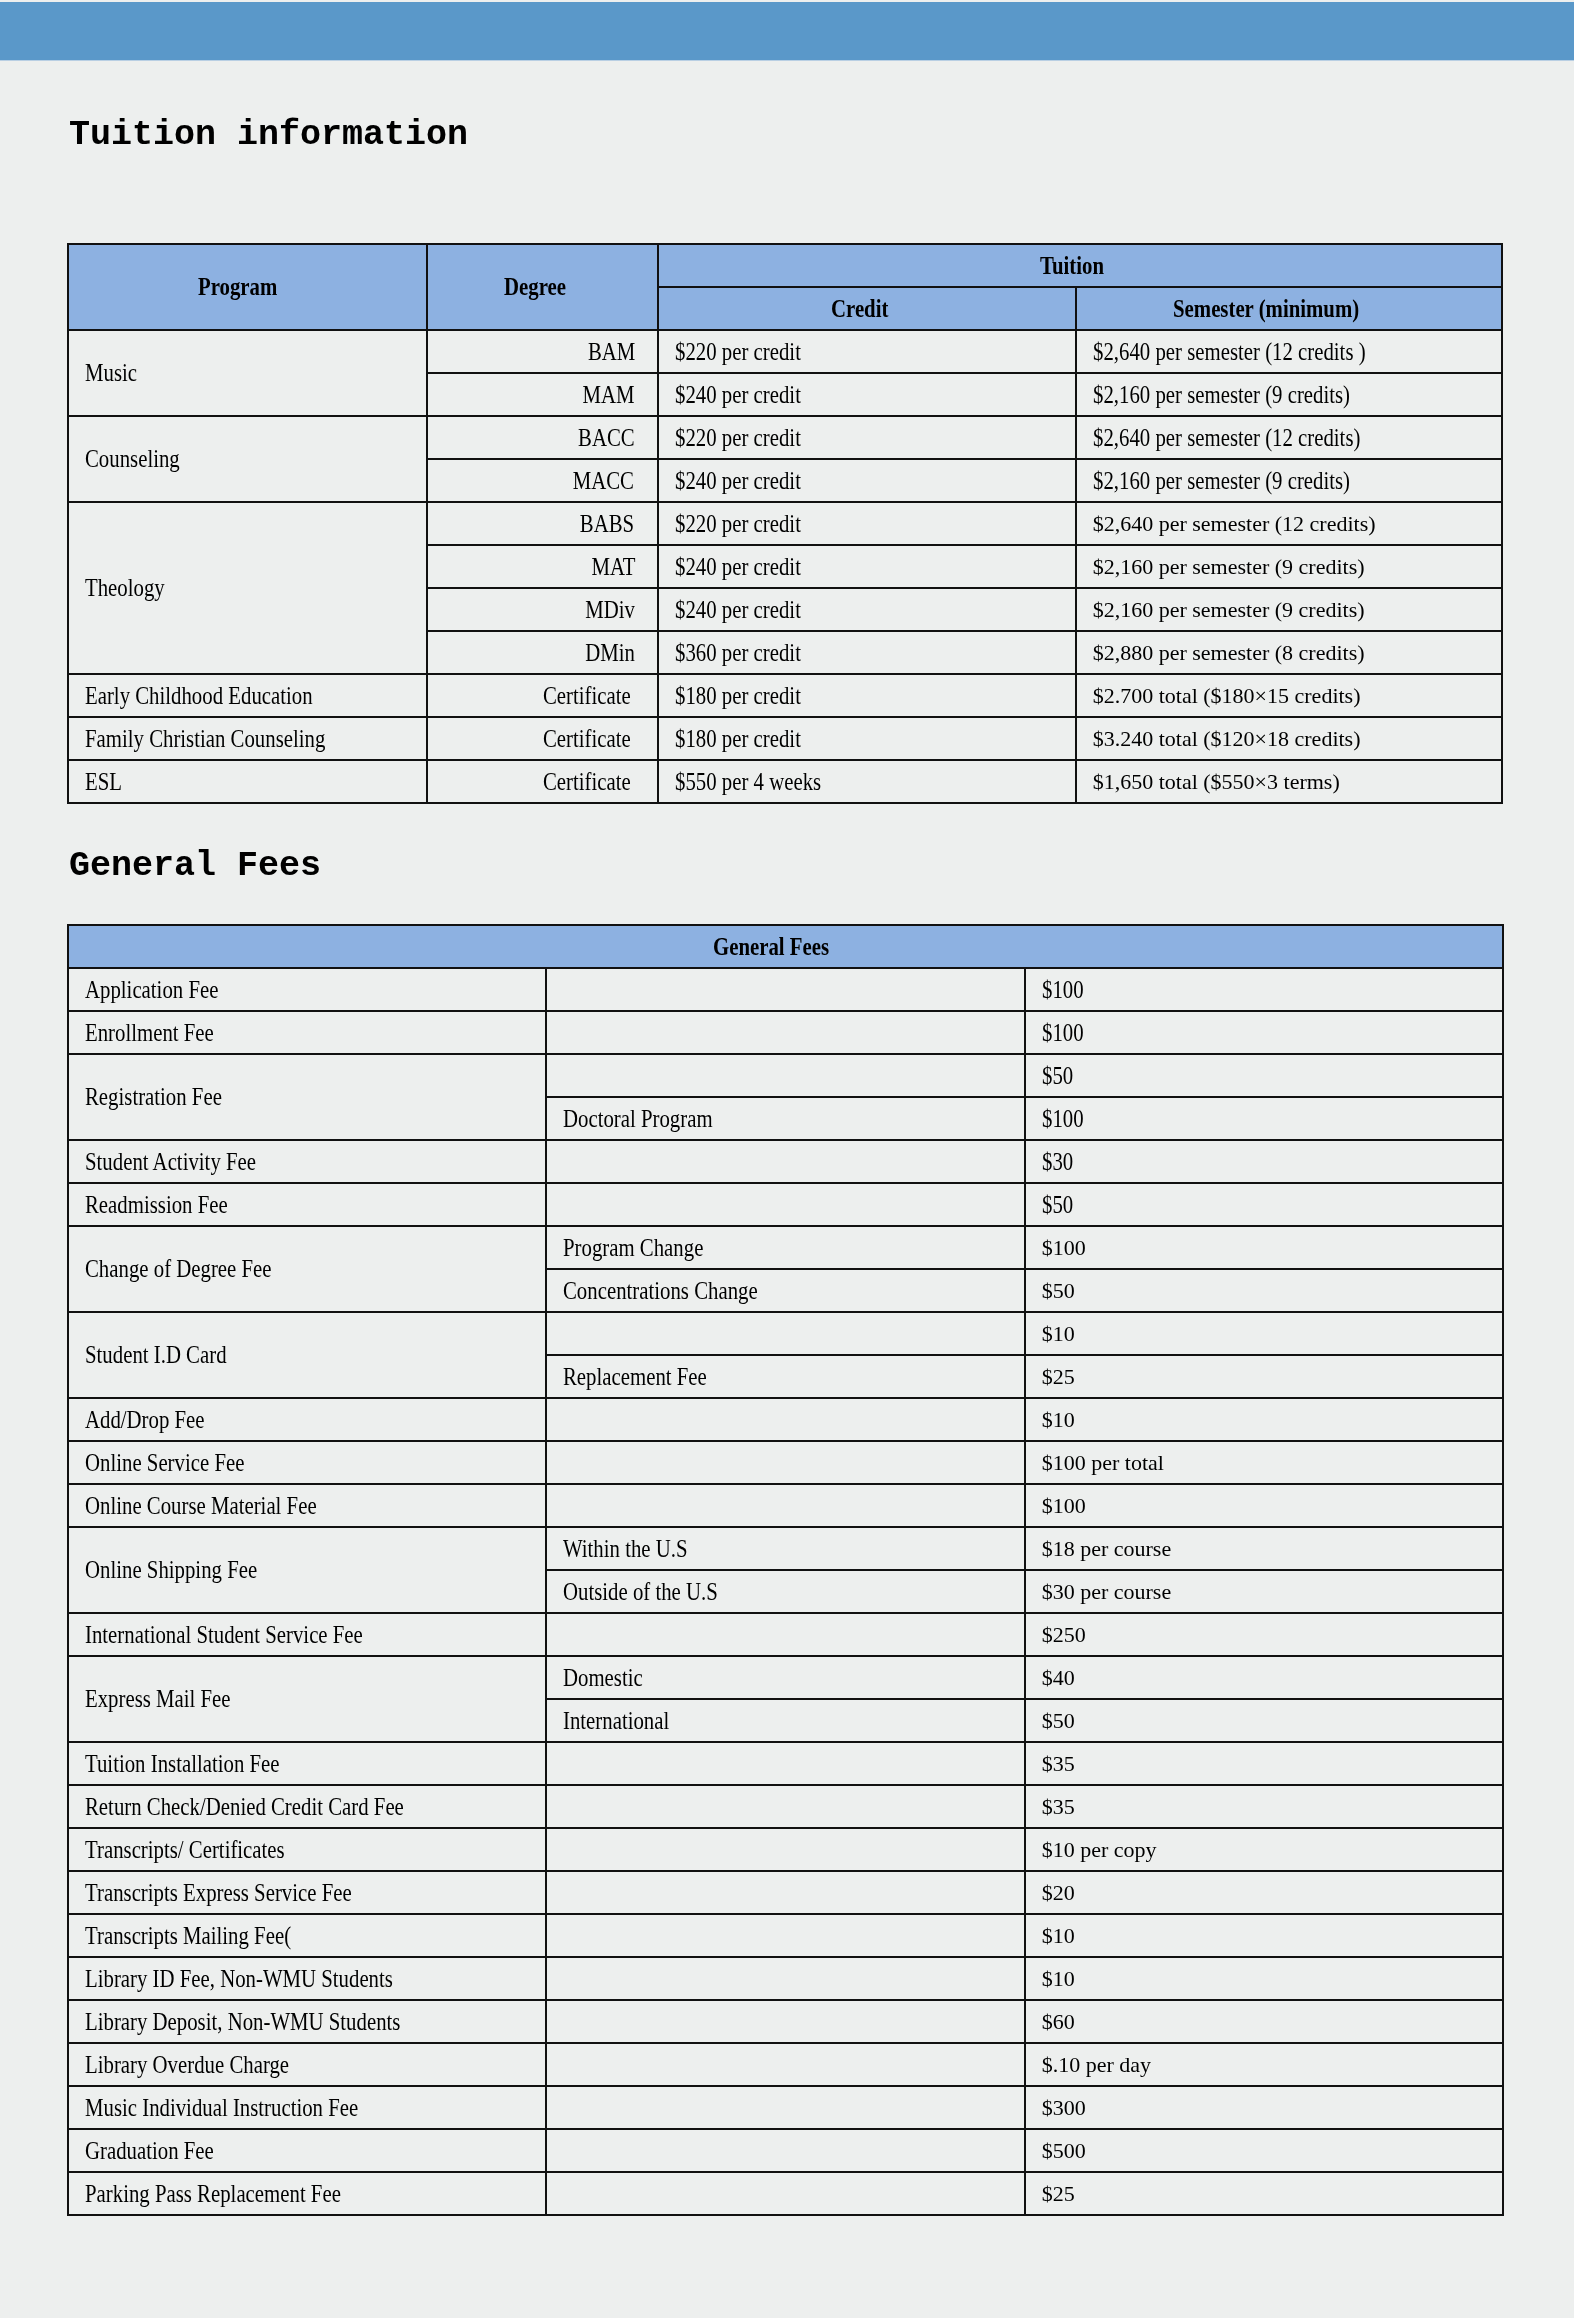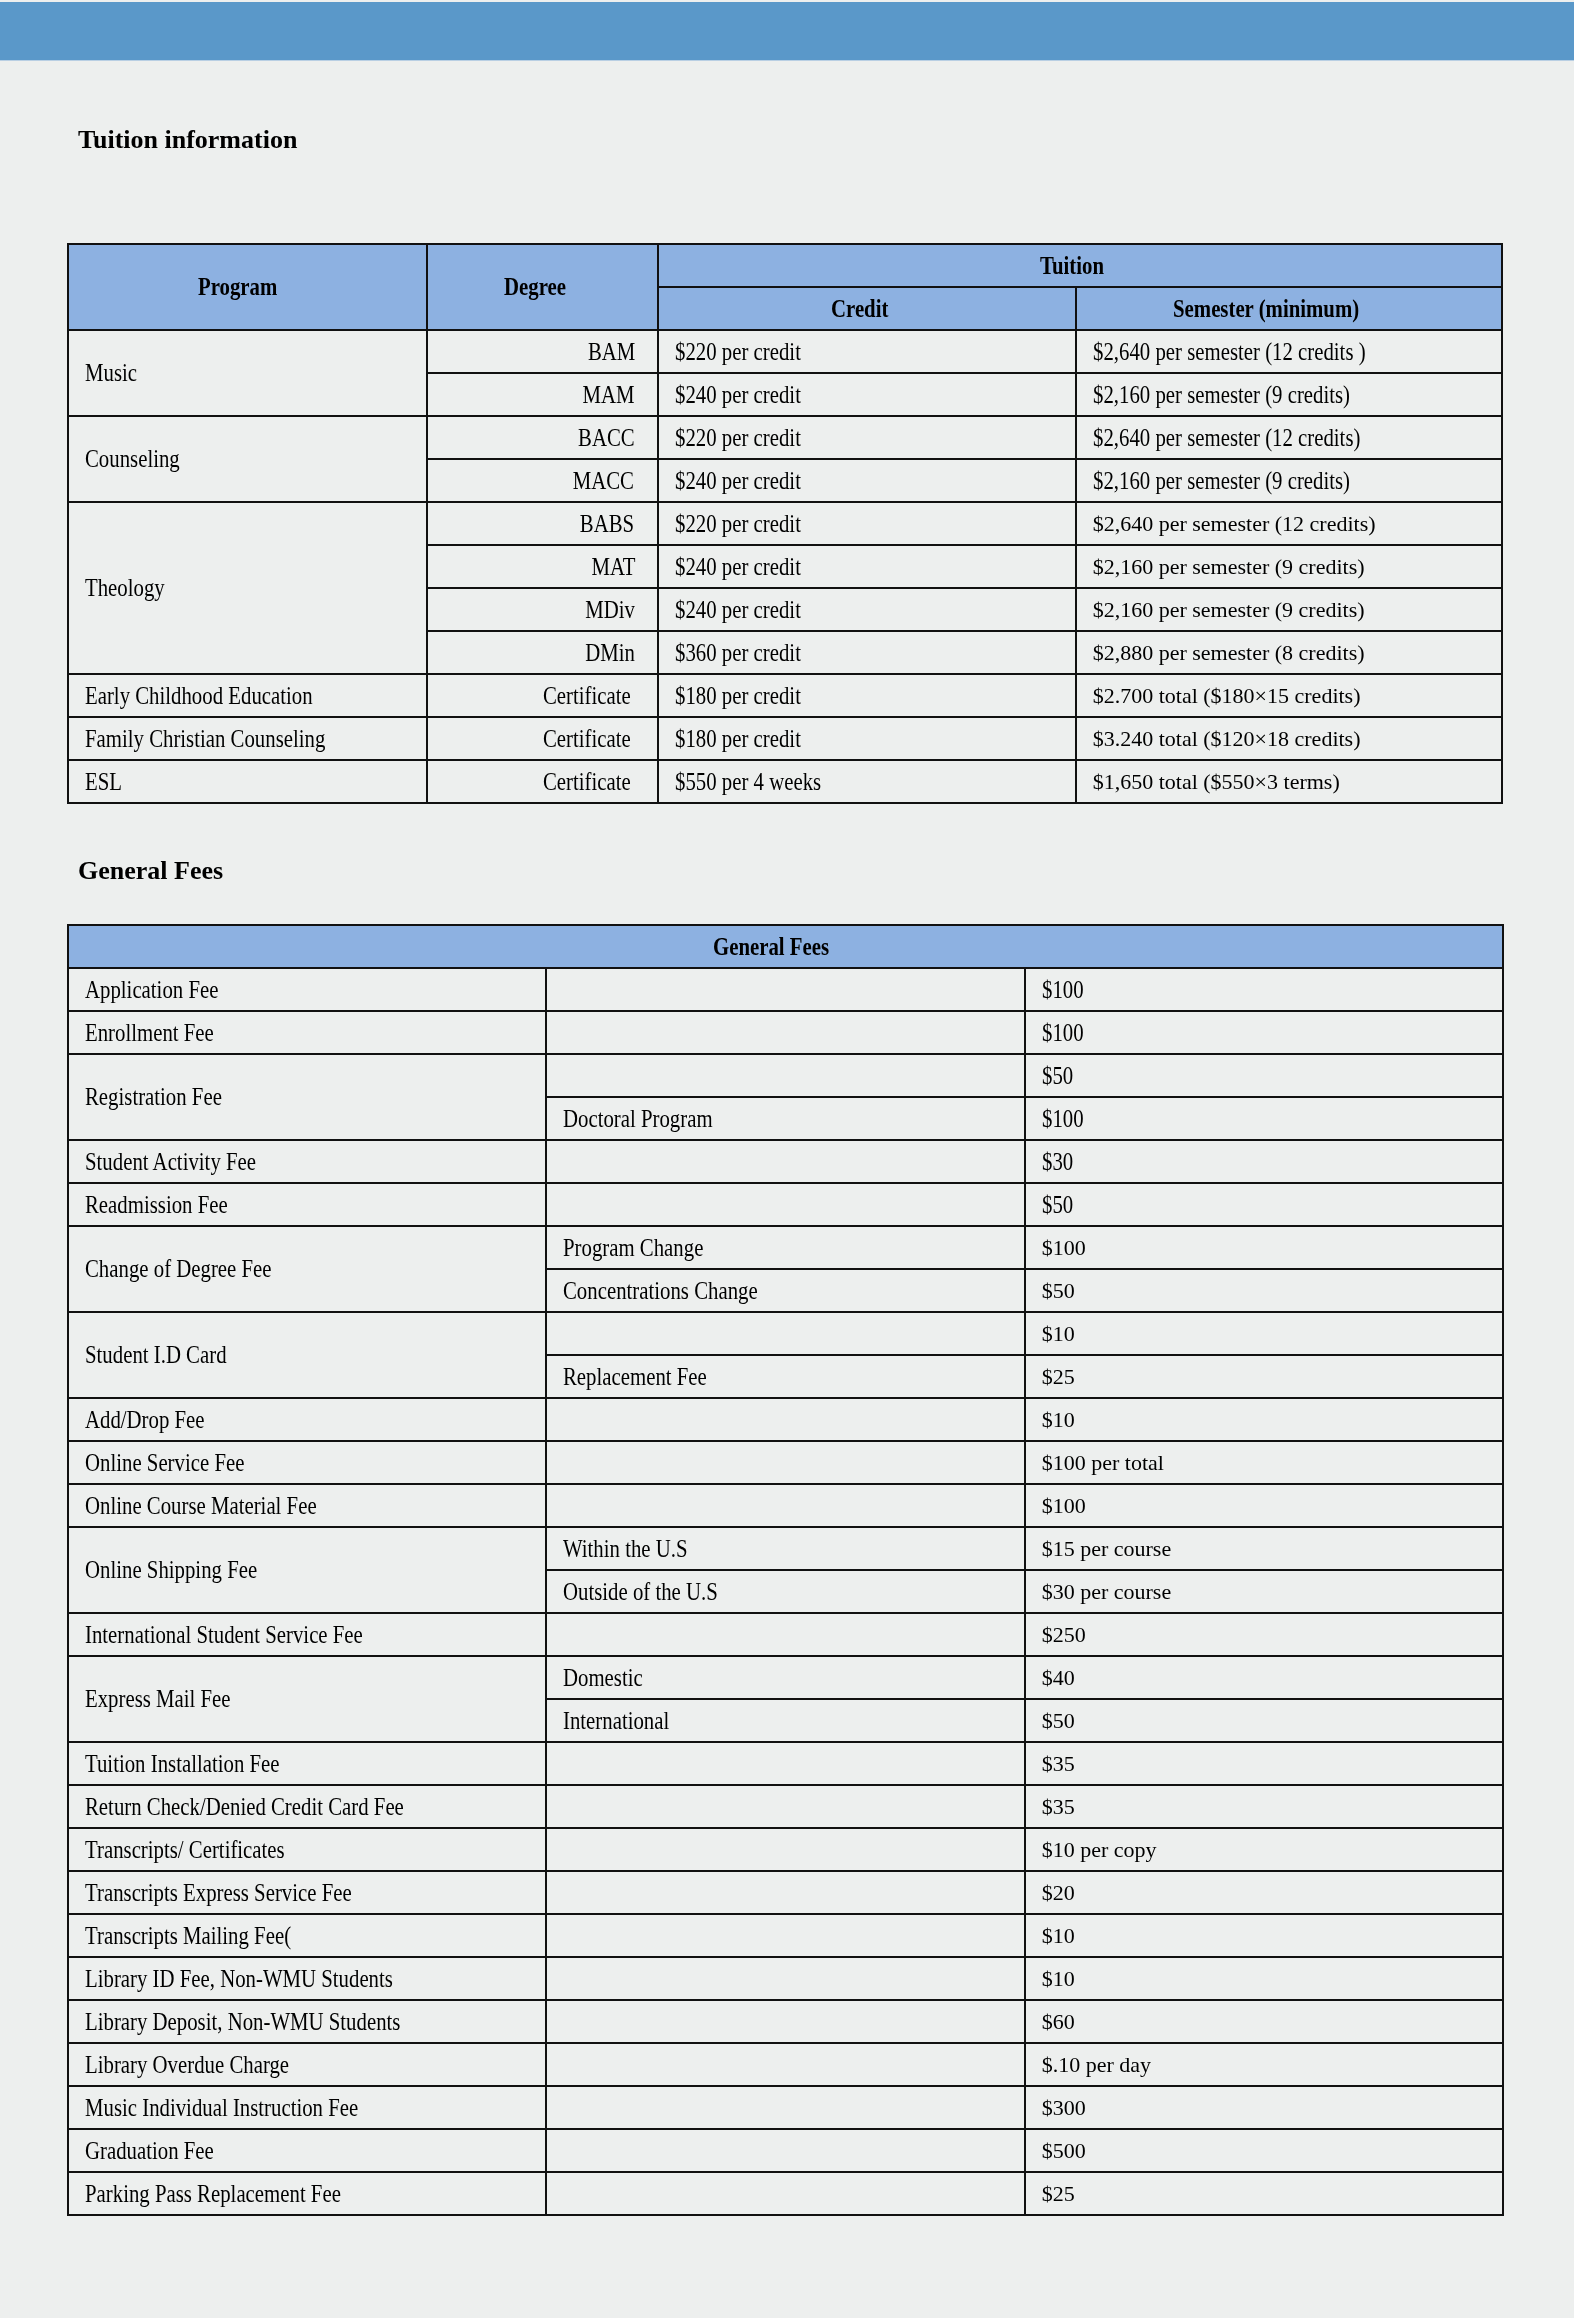"Tuition information" .section-title { font-family: Liberation Serif, serif -> Liberation Mono, monospace; font-size: 26px -> 35px; margin: 13px -> 4px }
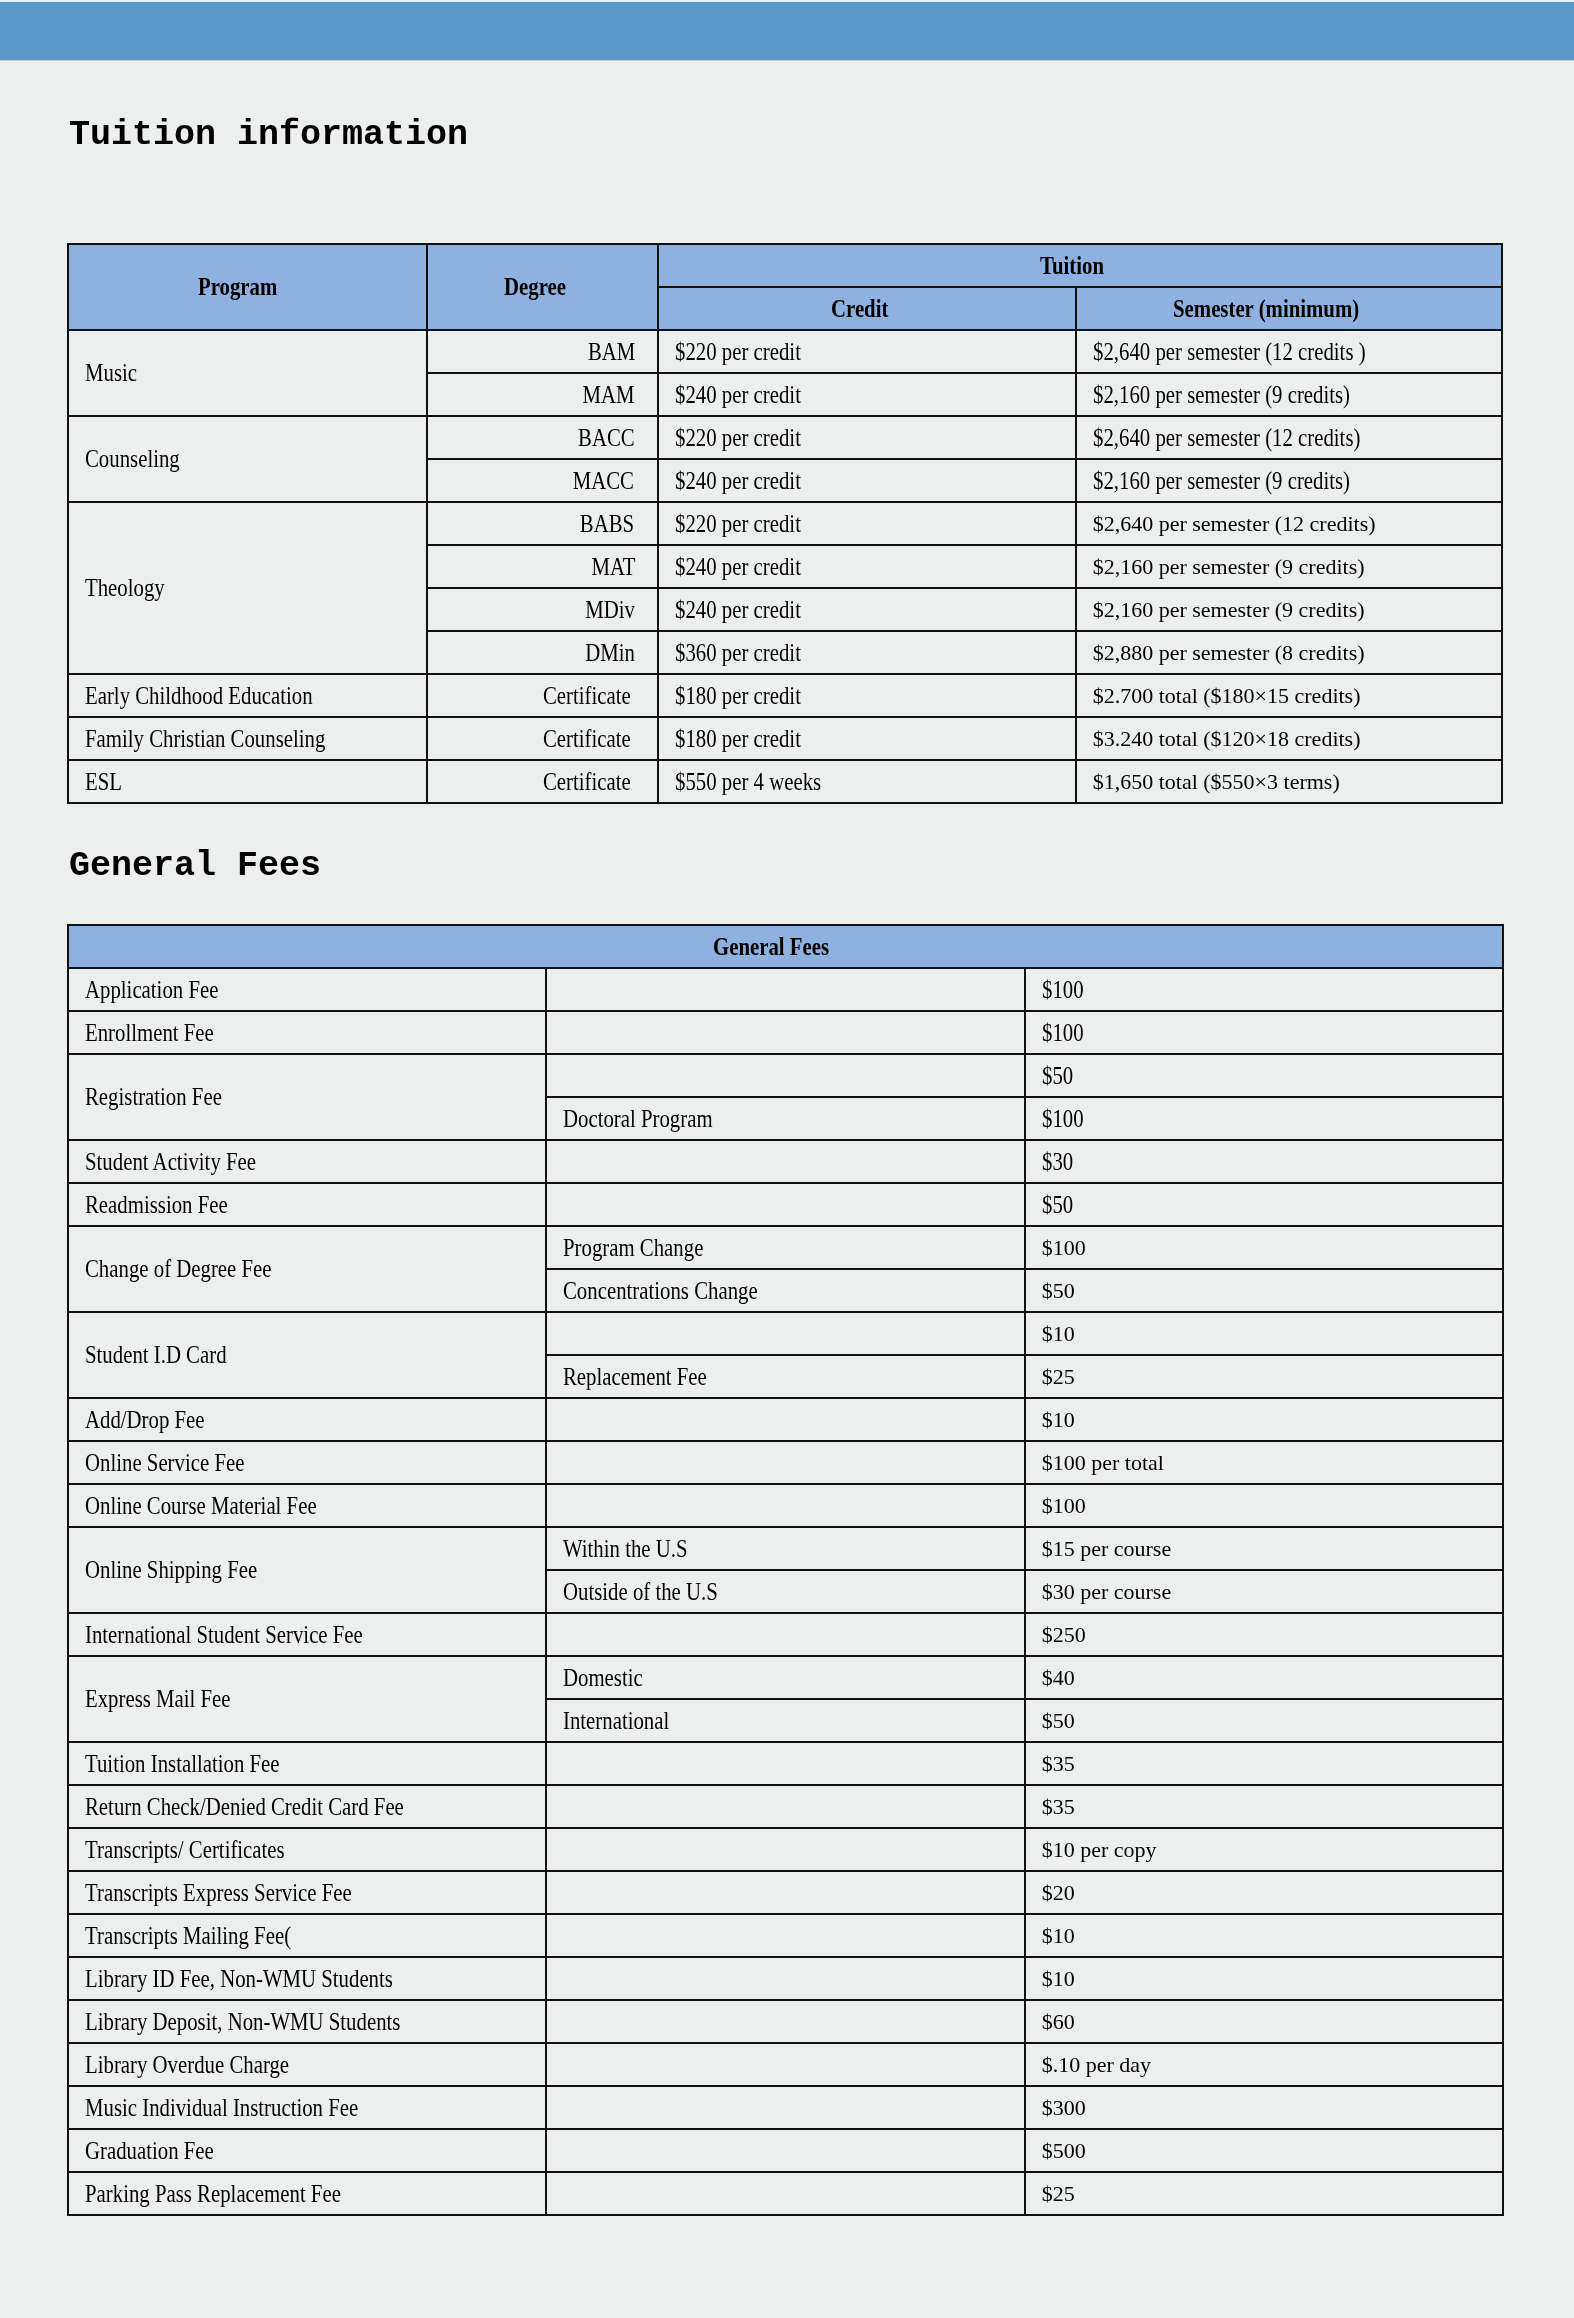"$15 per course" span.norm { text: $15 -> $18 }
